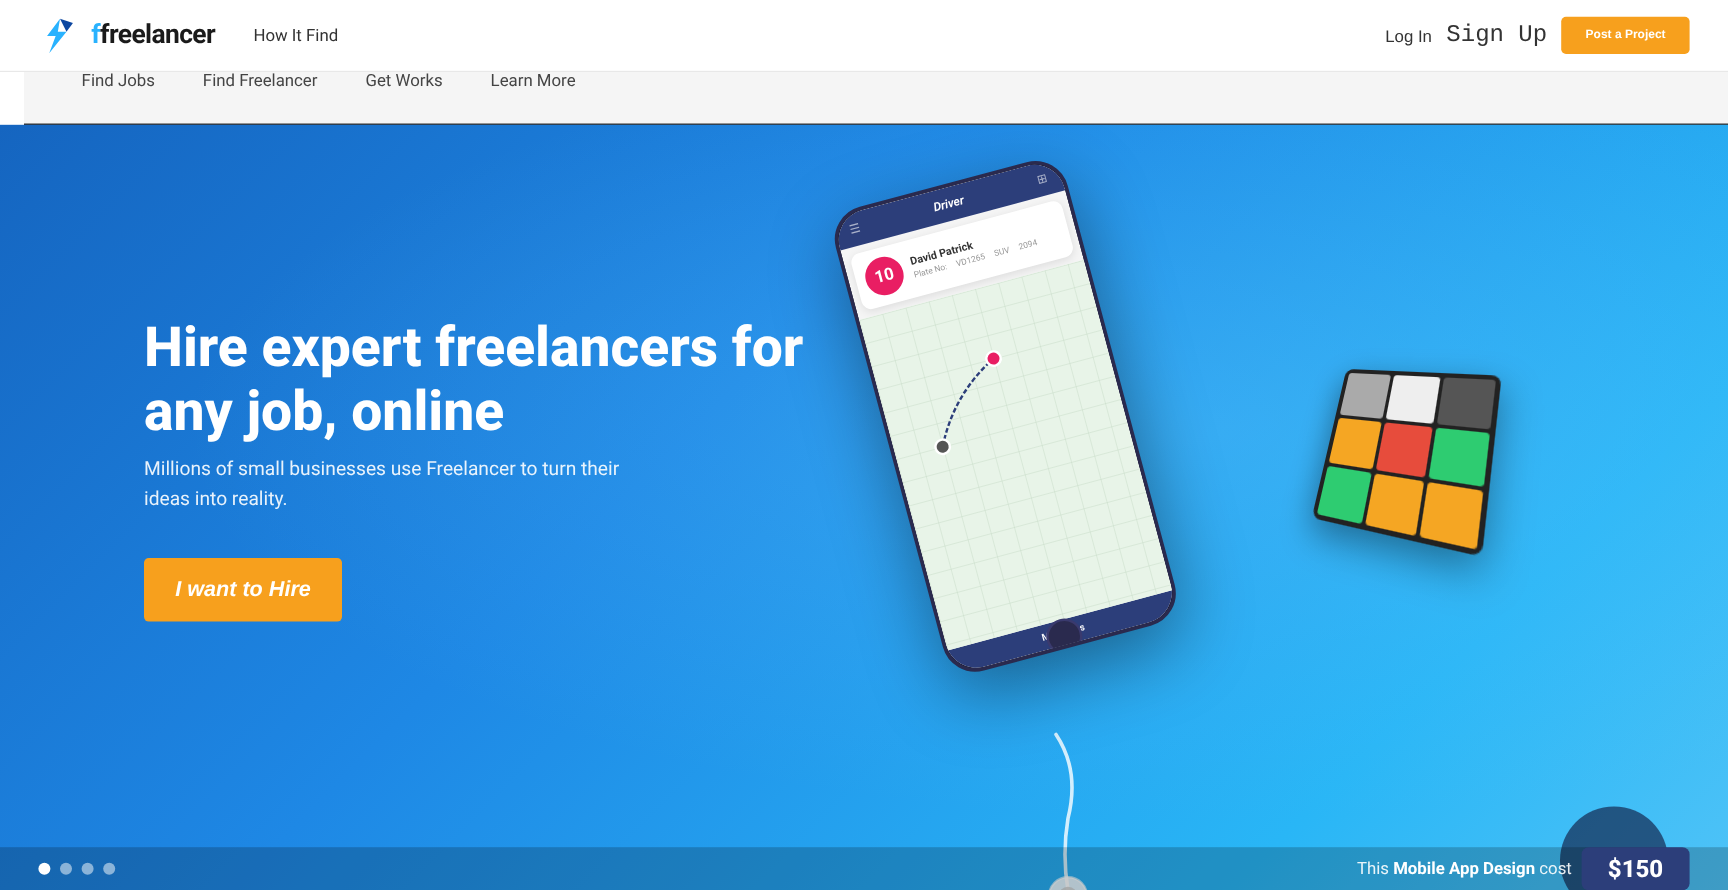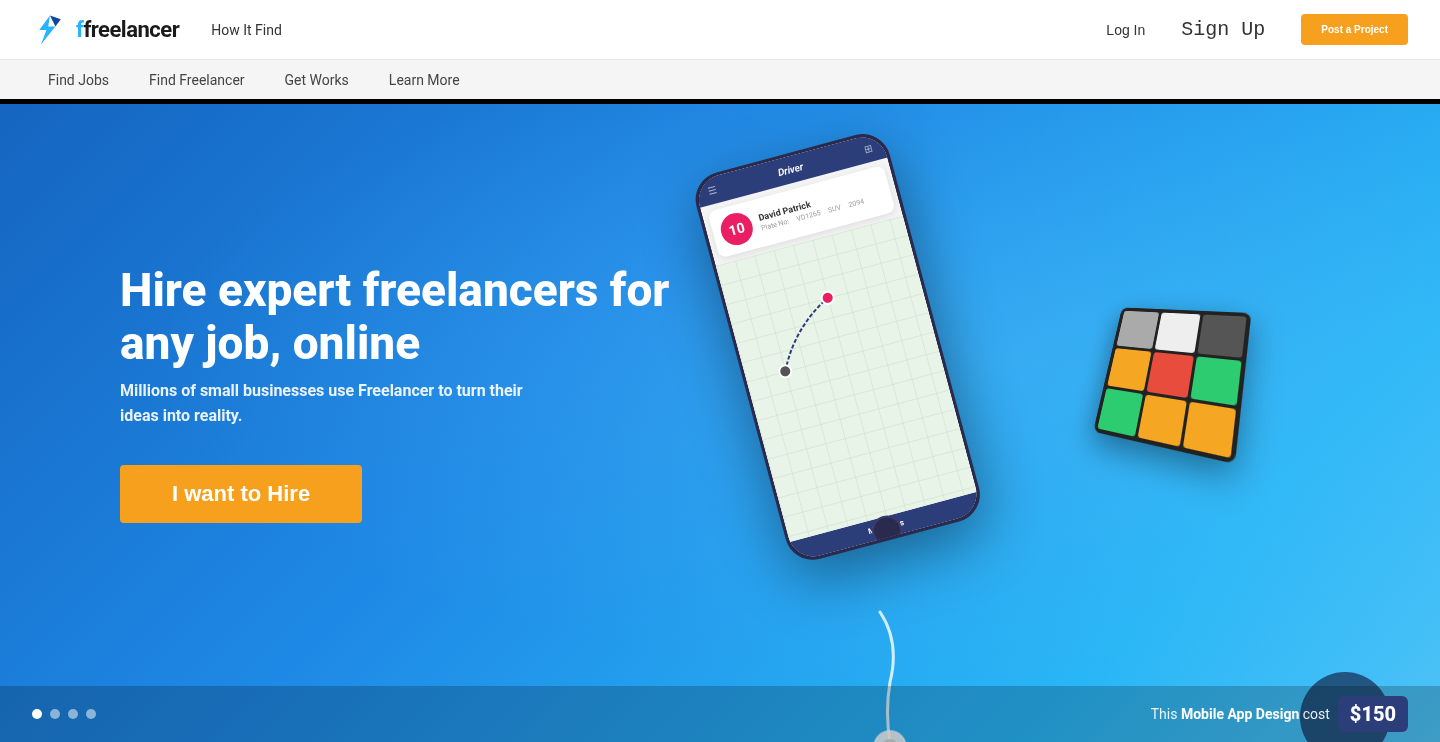"Log In" .header-right { gap: 36px -> 12px }
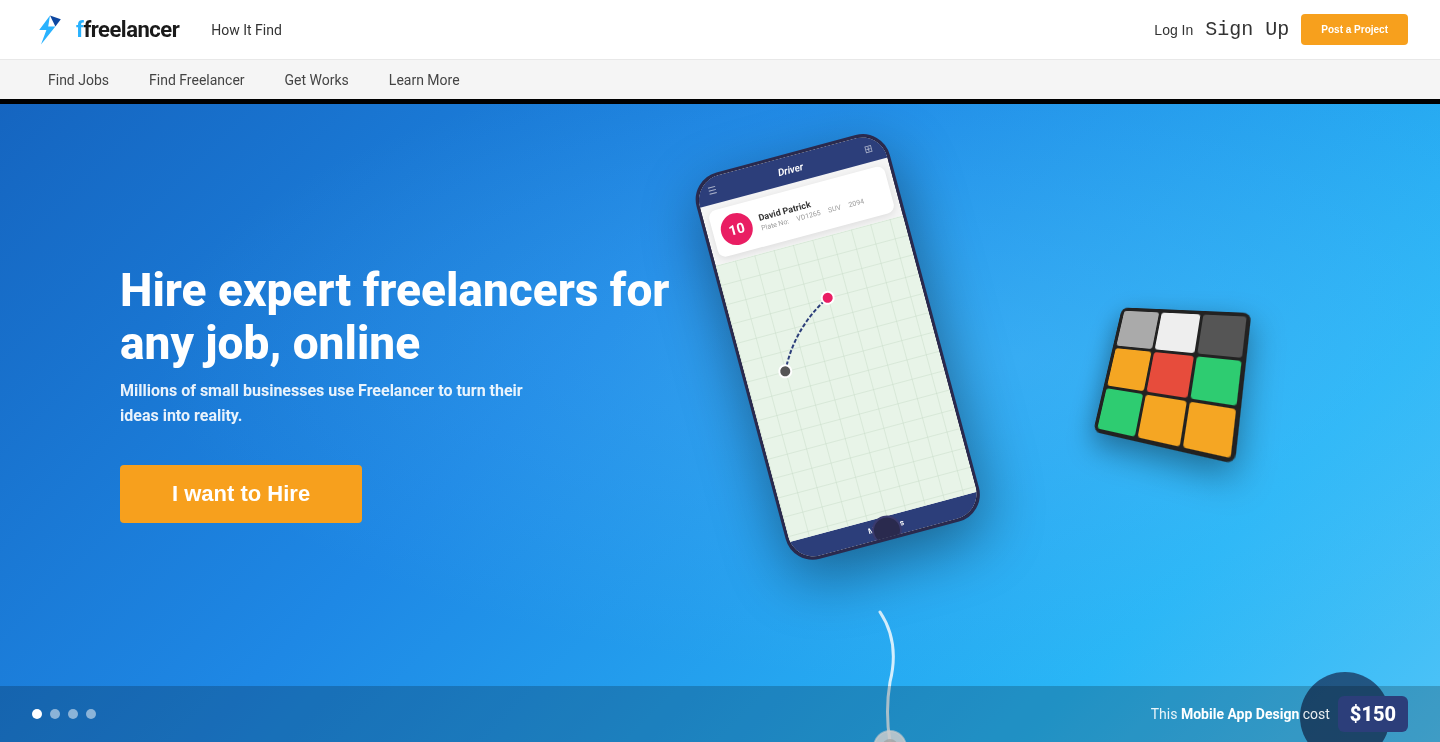"Find Jobs" .subnav { align-items: center -> none; border-bottom: 5px solid #000000 -> 1px solid #000000; margin-left: none -> 20px }
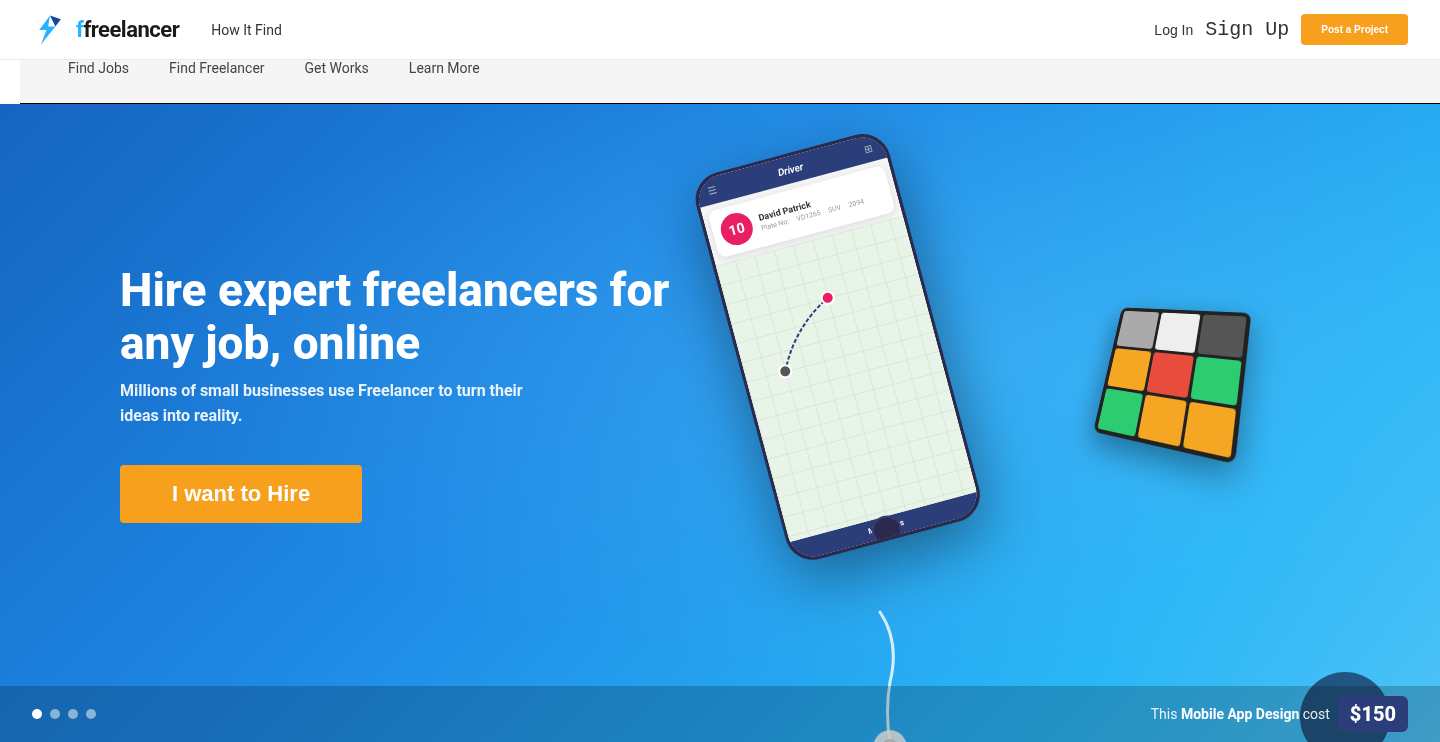"Millions of small businesses use" .hero-subtitle { font-weight: bold -> none }
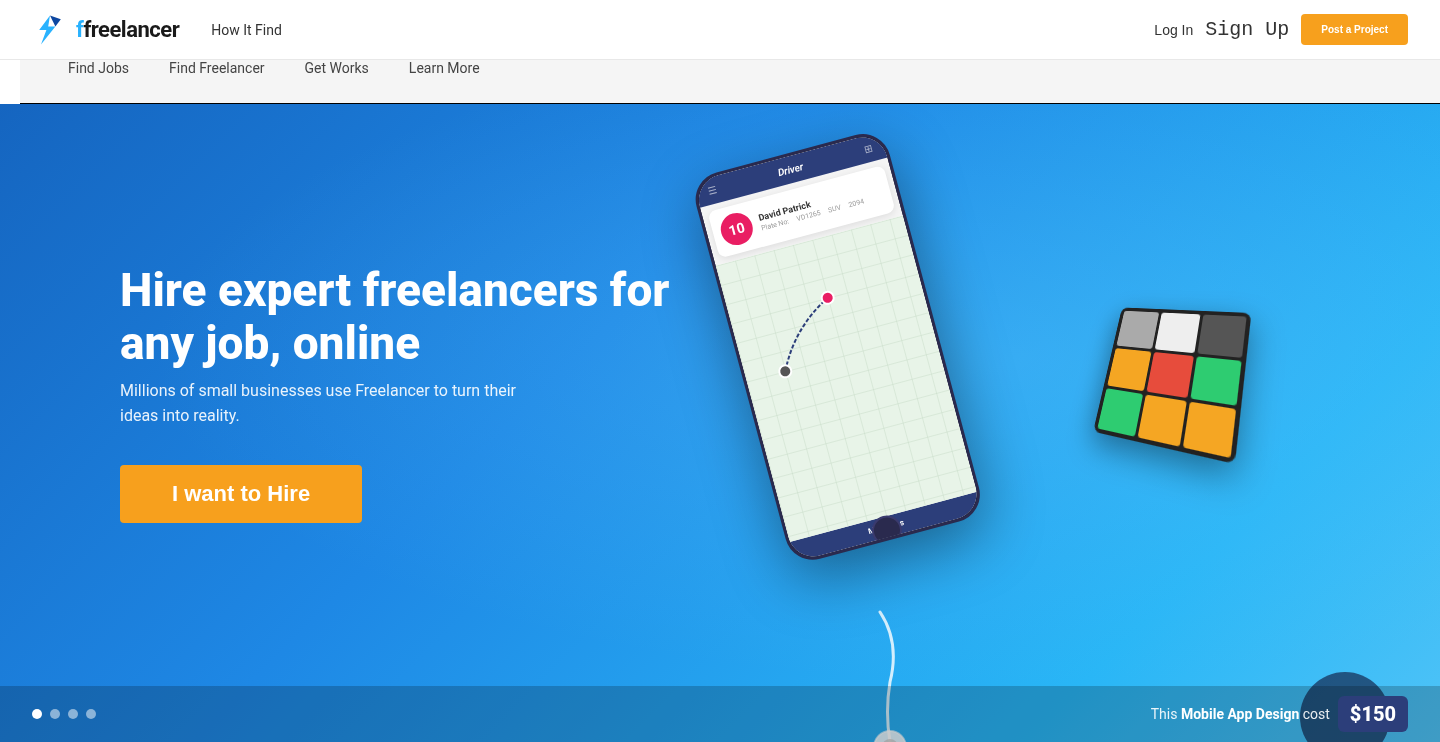"I want to Hire" .btn-hire { font-size: 22px -> 18px; font-style: none -> italic; padding: 16px 52px -> 16px 26px }
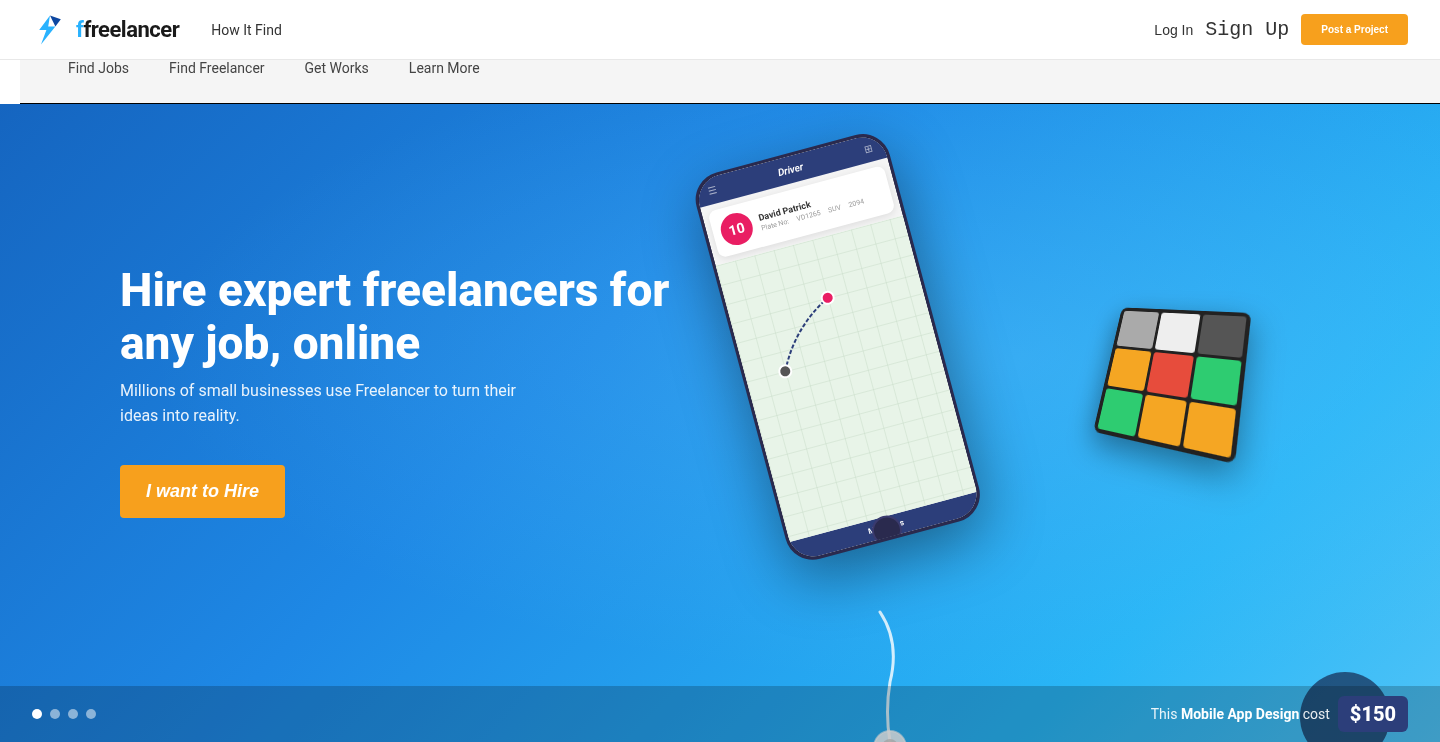"This Mobile App Design cost" .bottom-bar { height: 56px -> 36px }
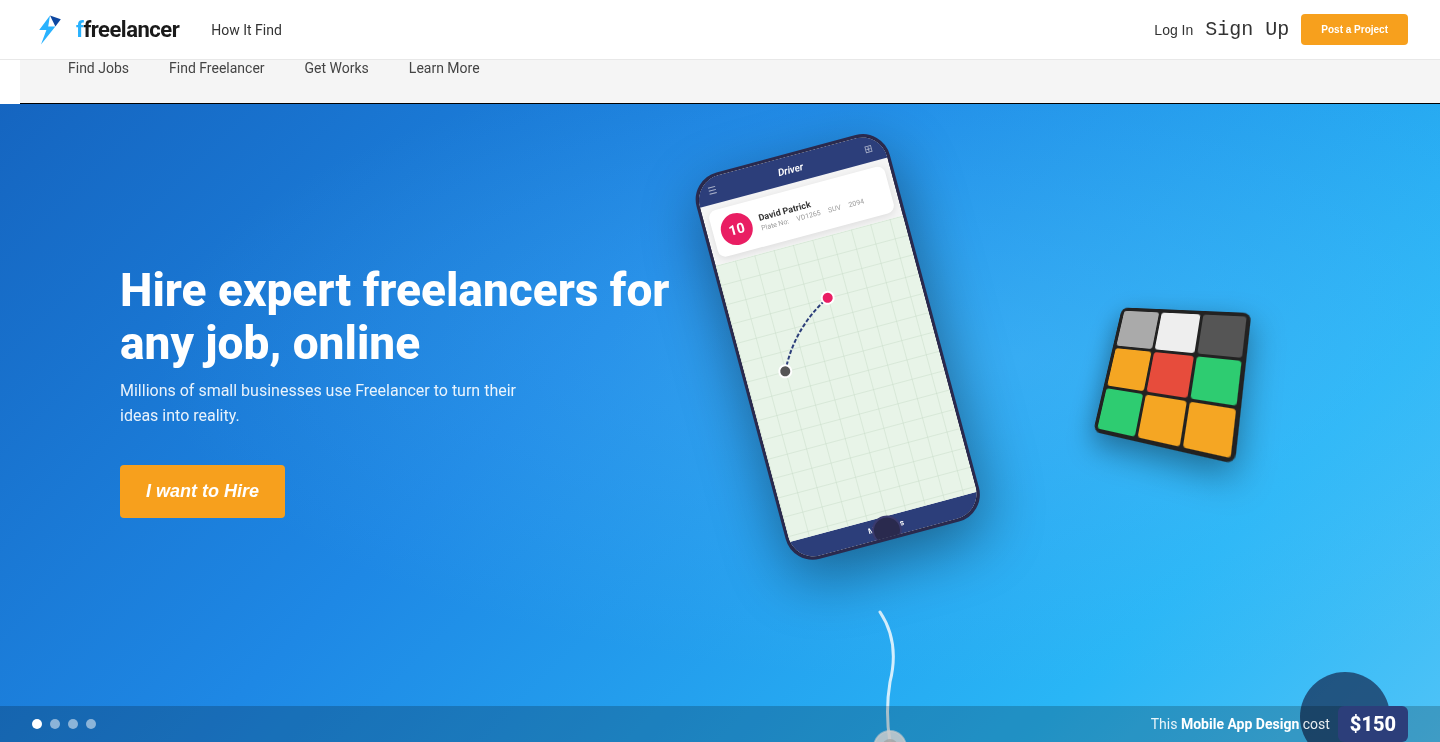"$150" .cost-badge { padding: 6px 12px -> 6px 22px }
